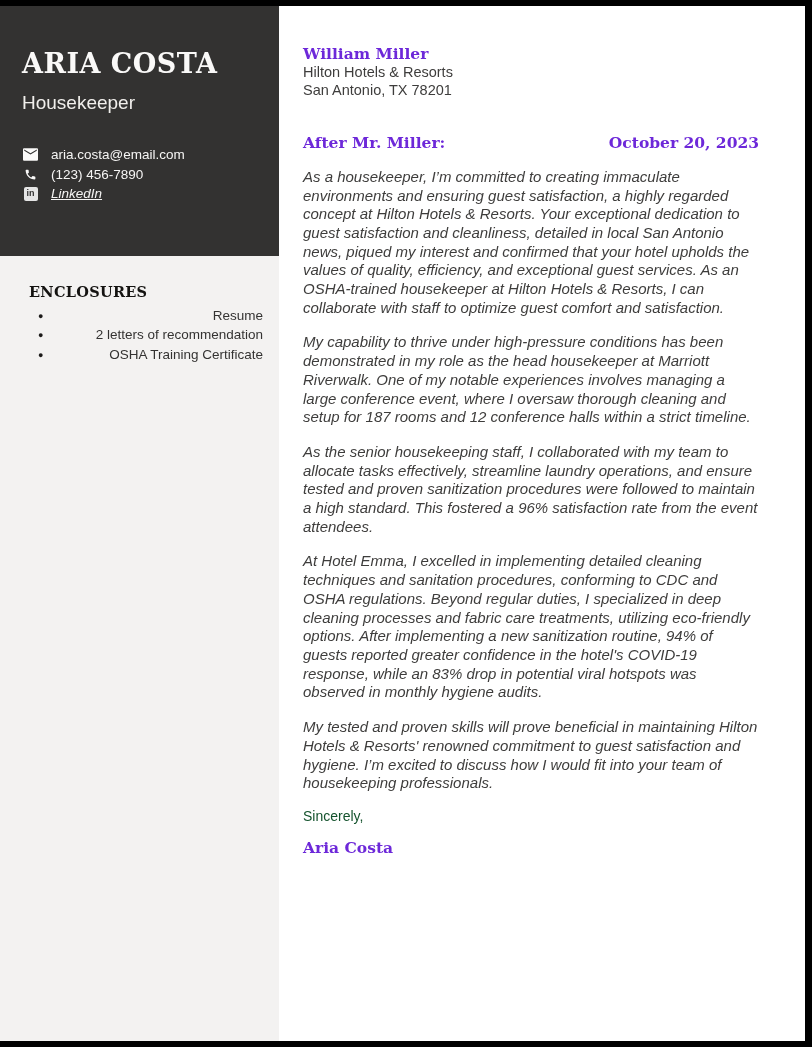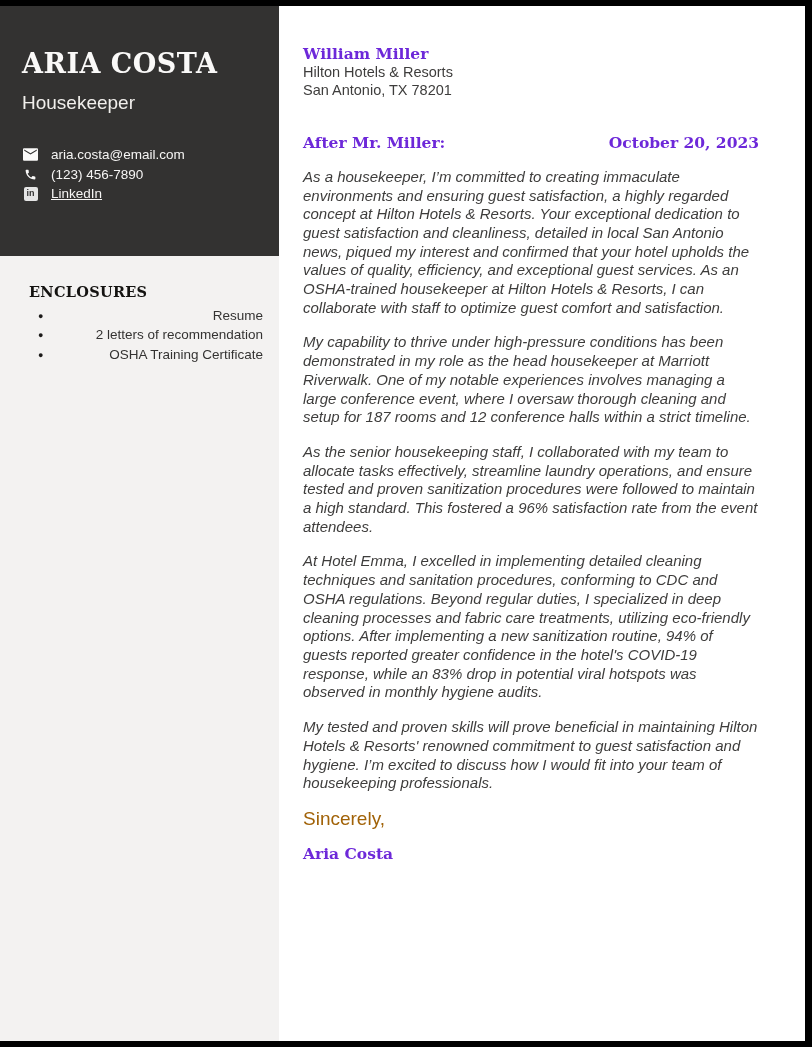"LinkedIn" a.contact-text { font-style: none -> italic }
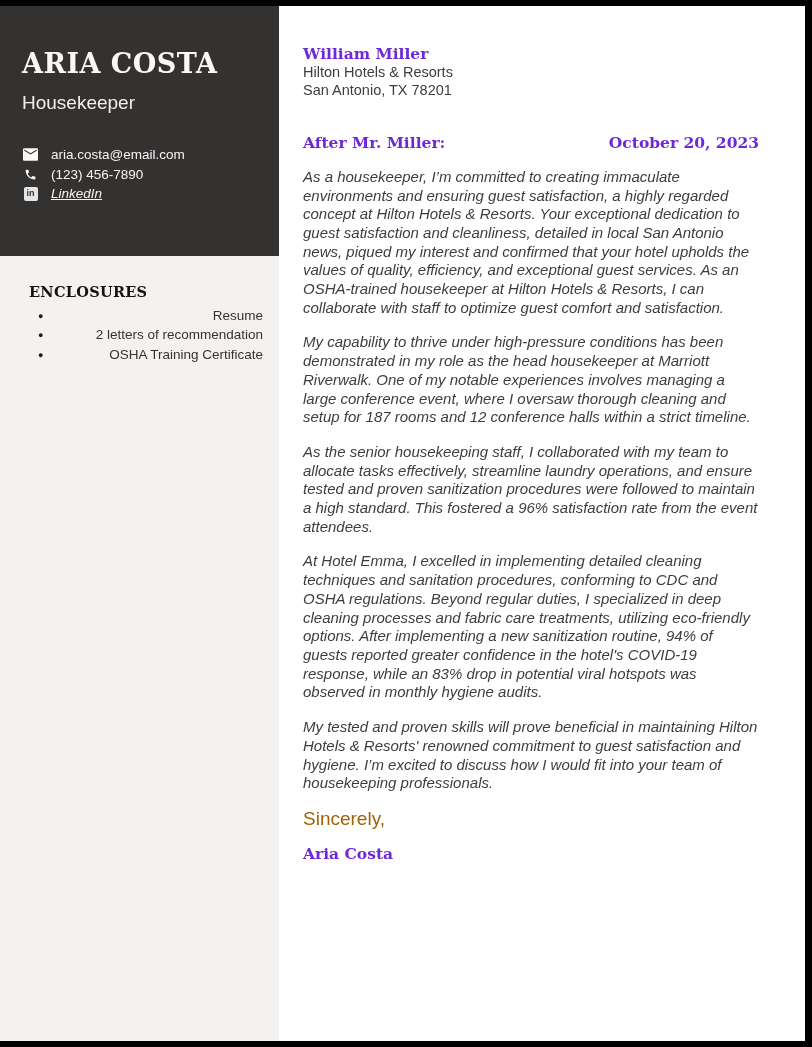"Sincerely," .closing { color: #a16207 -> #14532d; font-size: 19px -> 14px }
